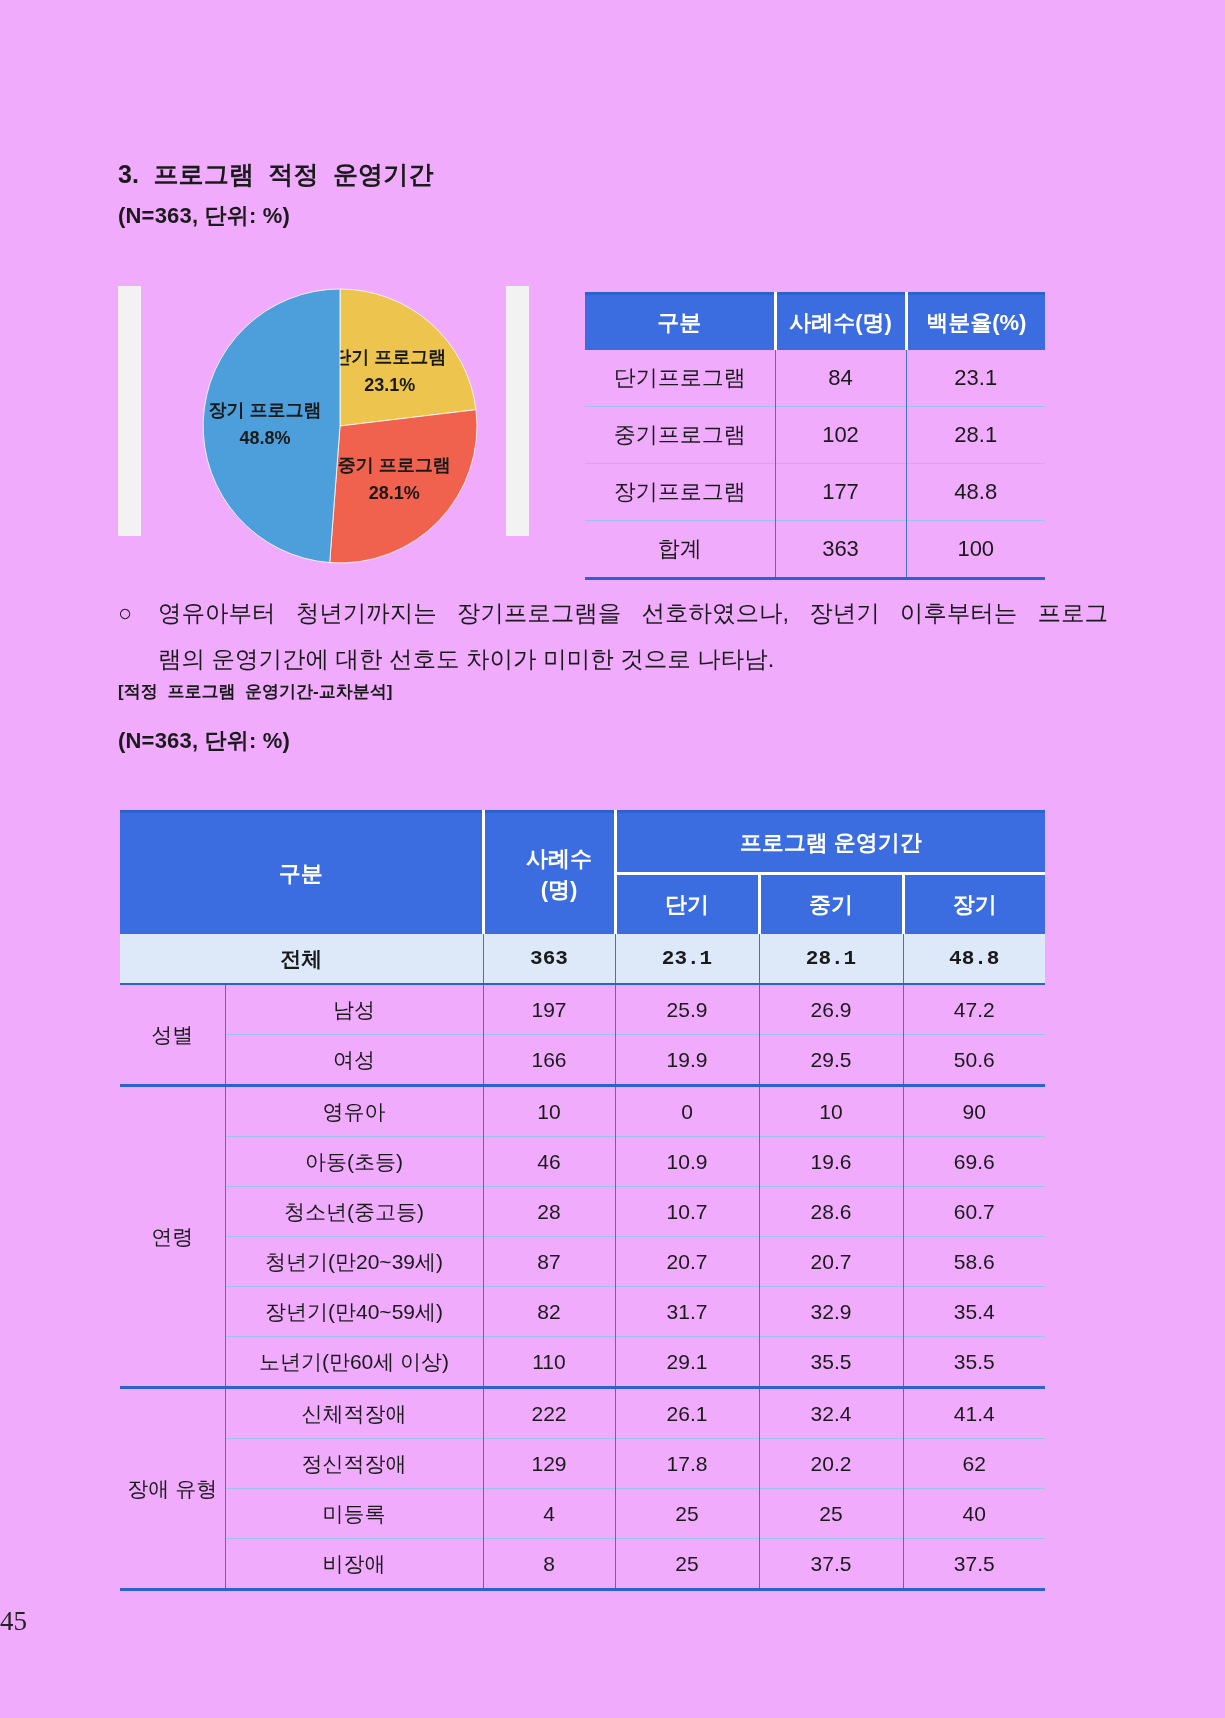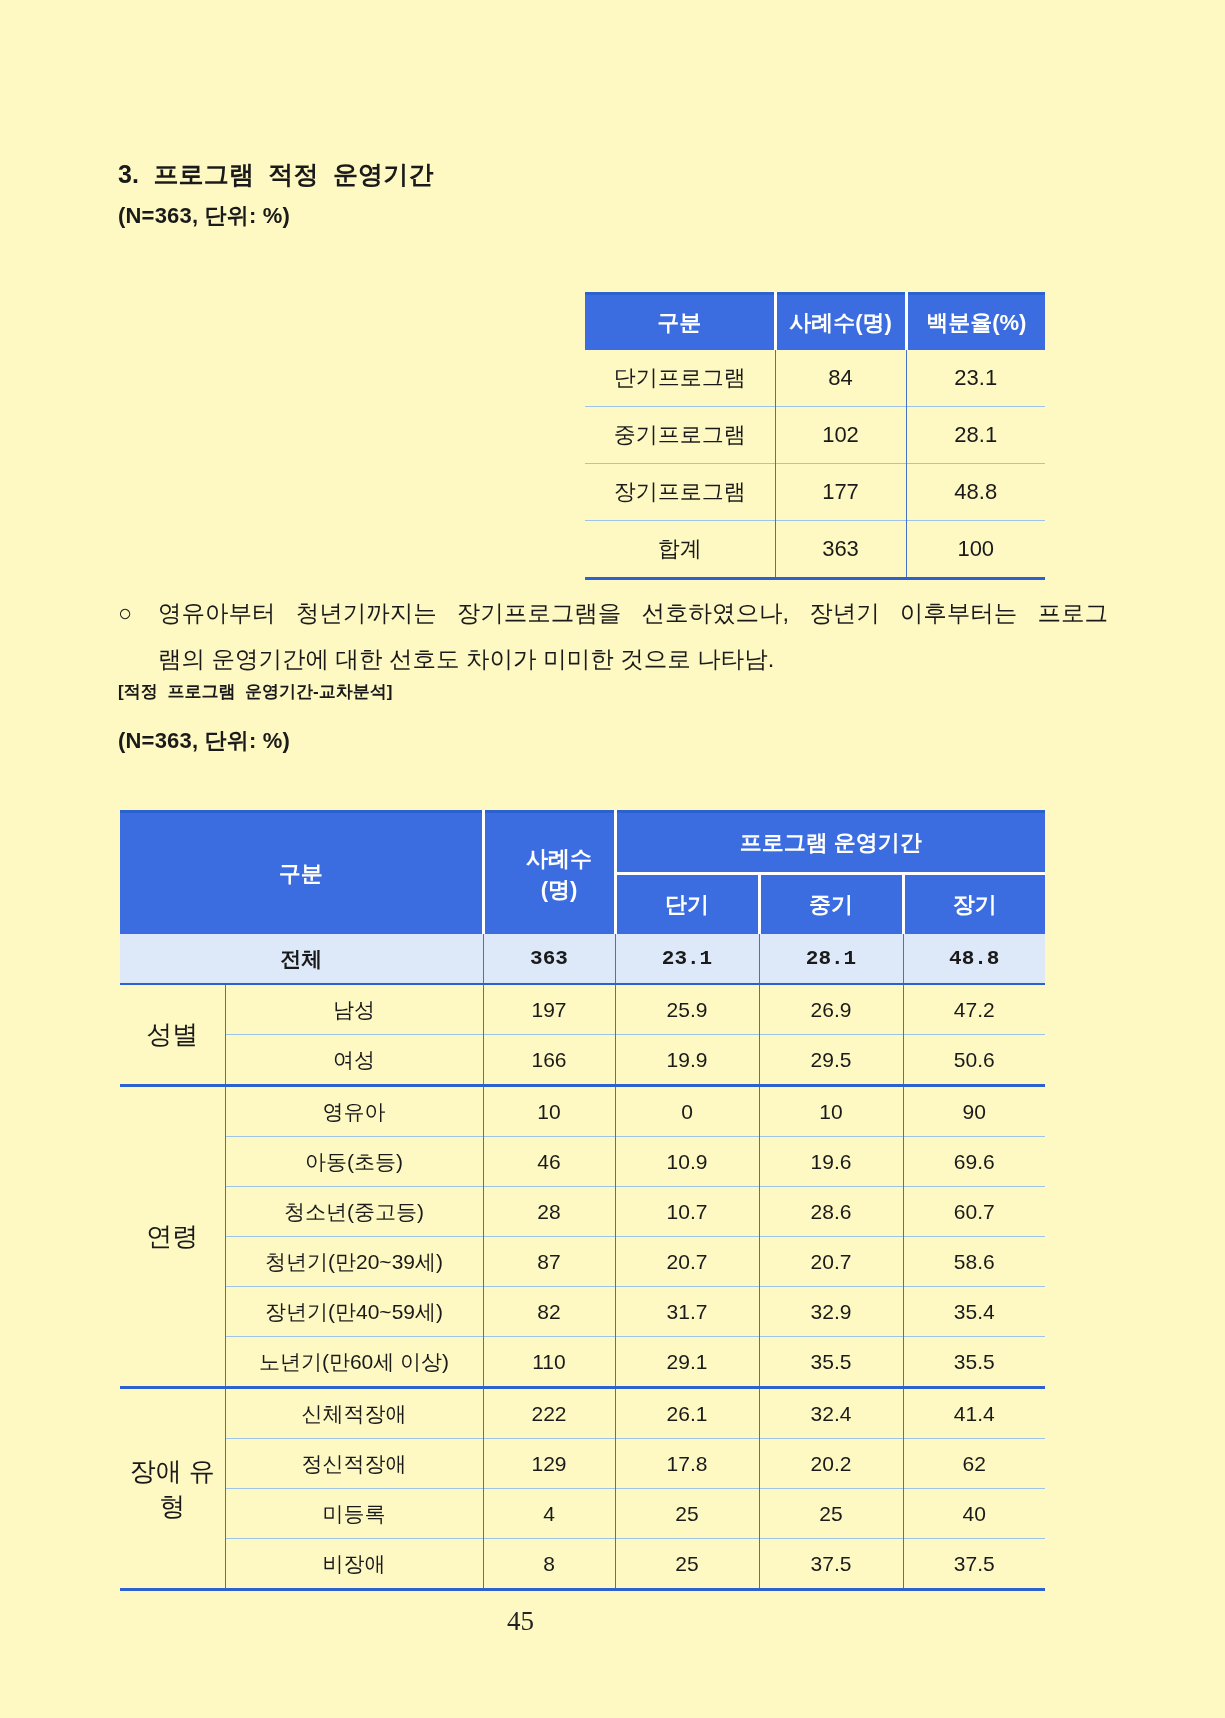"3. 프로그램 적정 운영기간" .page { background: #fef9c3 -> #f0abfc }
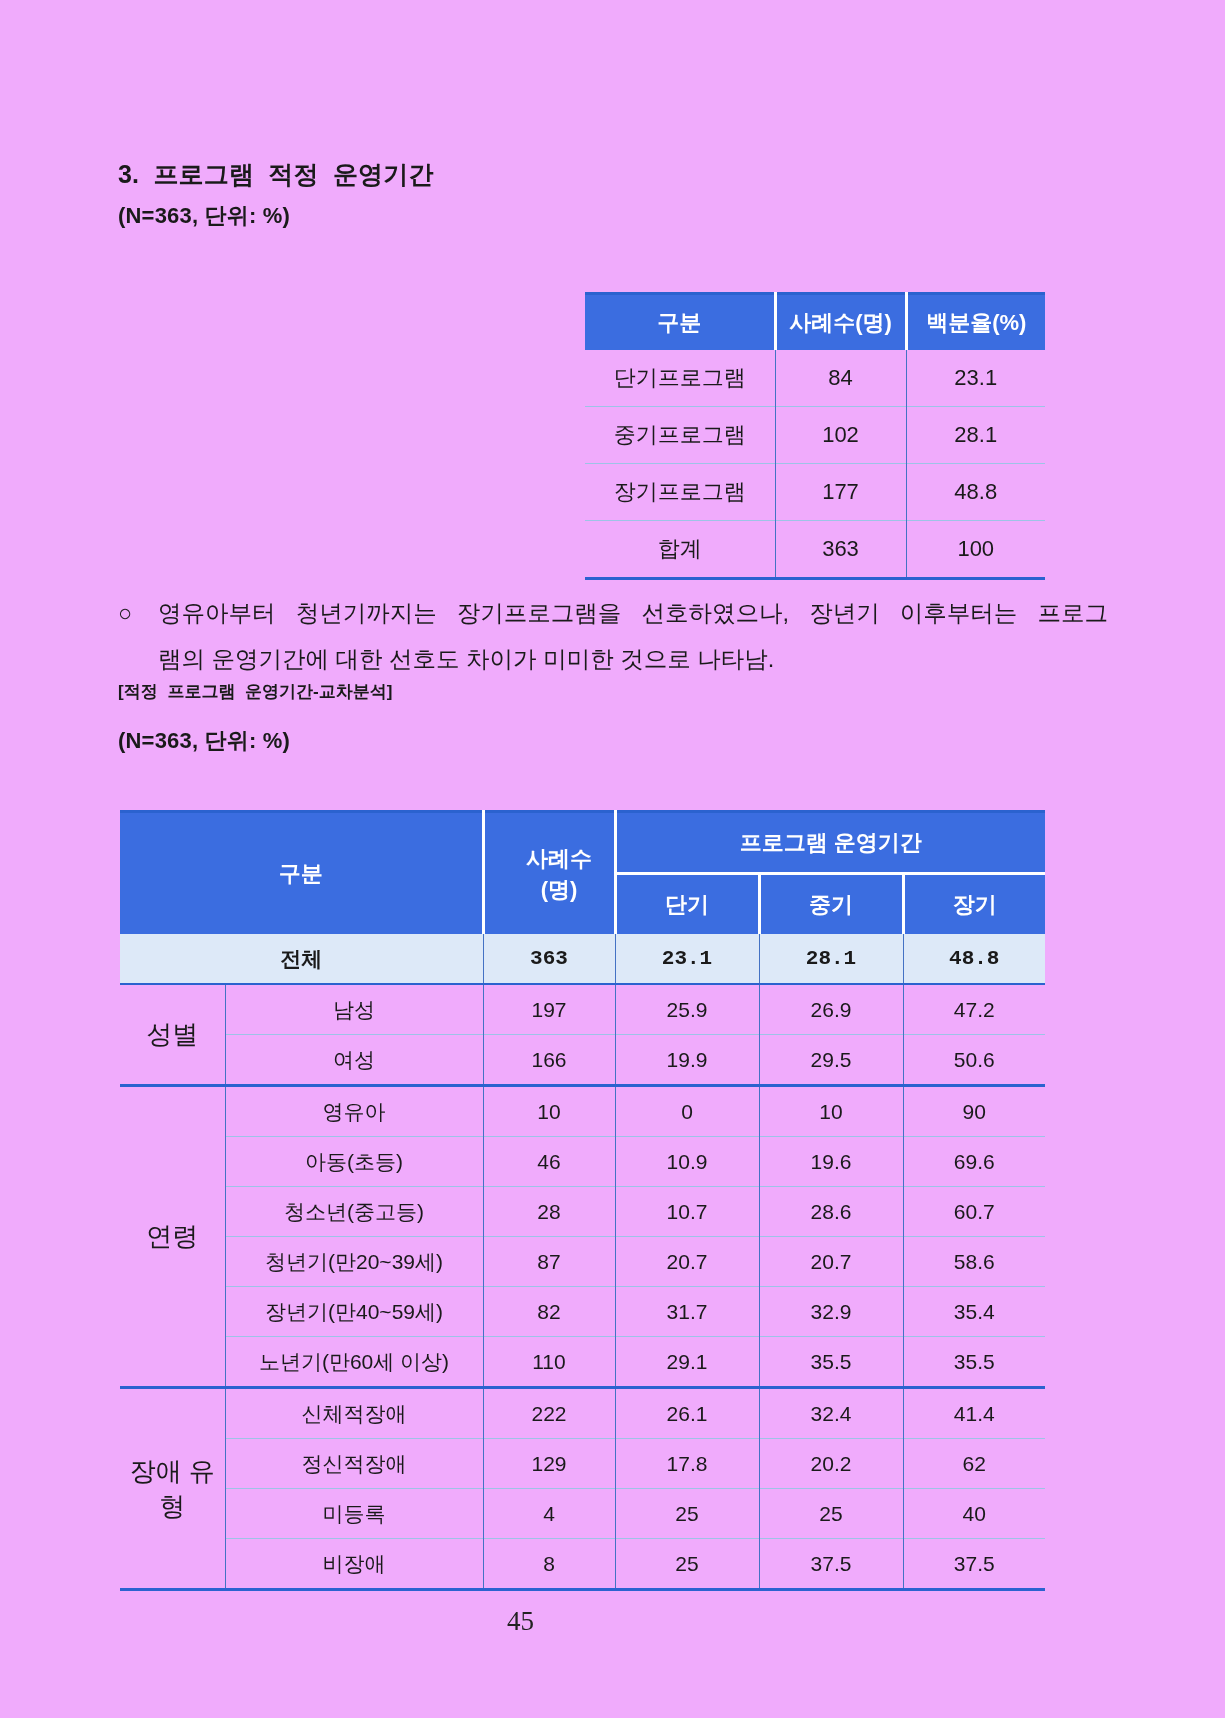"단기 프로그램 23.1%" div.abs { html: none -> <div> <div></div> <div></div> <svg> <path></path> <text><tspan>단기 프로그램</tspan><tspan>23.1%</tspan></text> <path></path> <text><tspan>중기 프로그램</tspan><tspan>28.1%</tspan></text> <path></path> <text><tspan>장기 프로그램</tspan><tspan>48.8%</tspan></text> </svg> </div> }
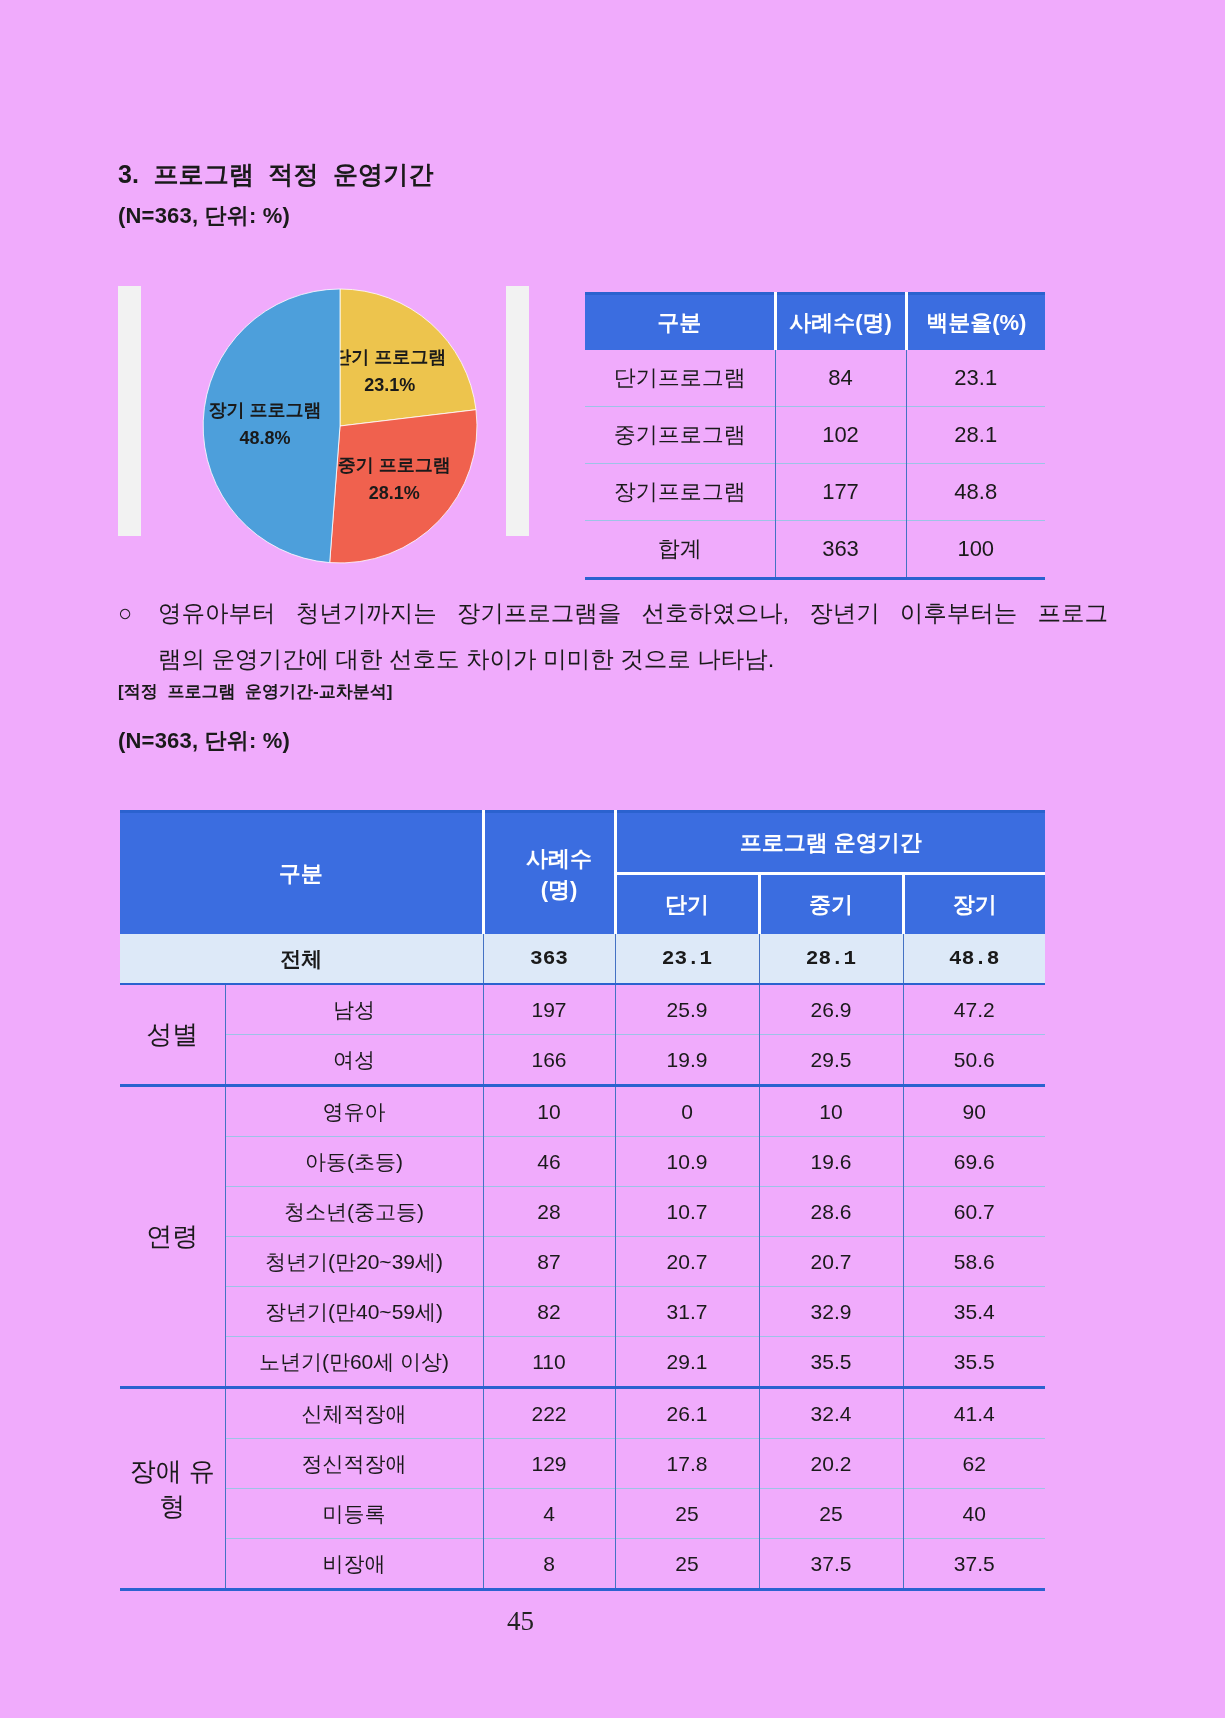"성별" .t2 td.grp { font-size: 26px -> 21px }
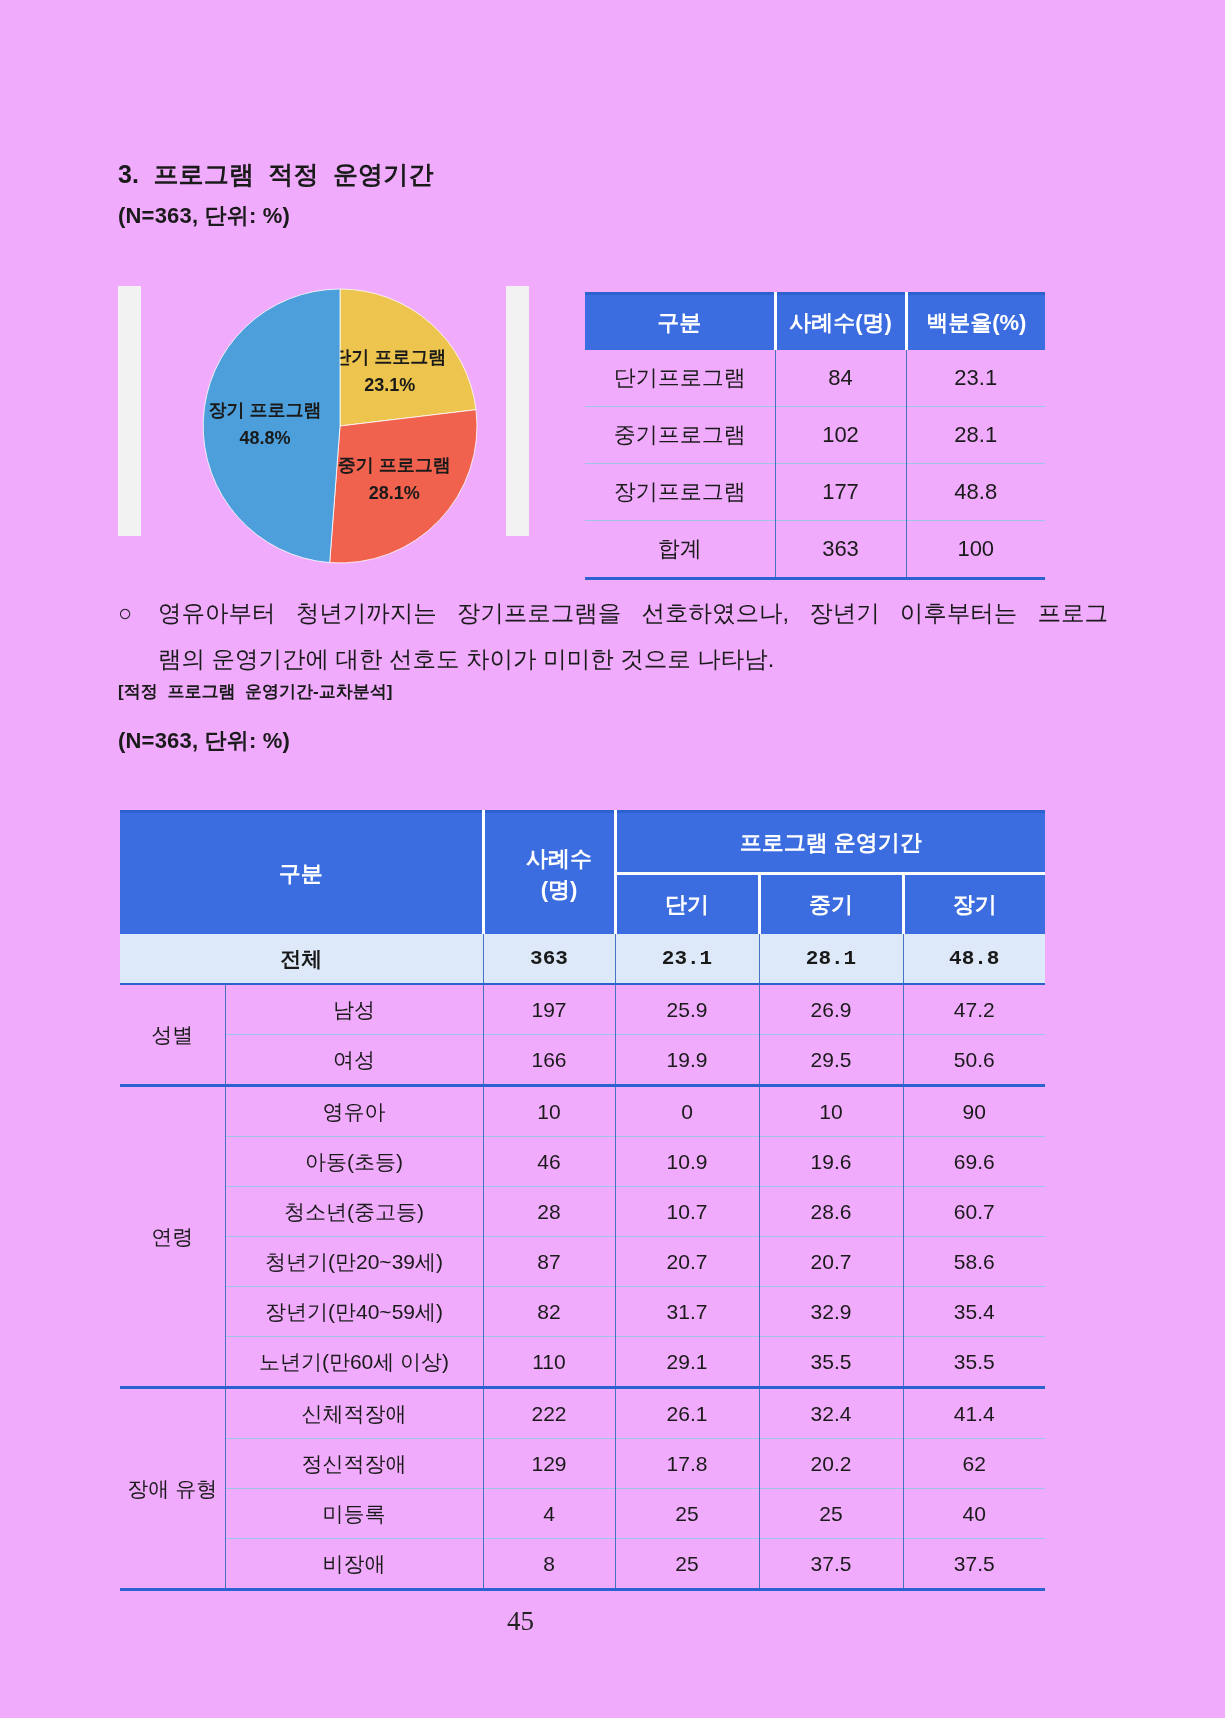"45" .pagenum { text-align: center -> left }
